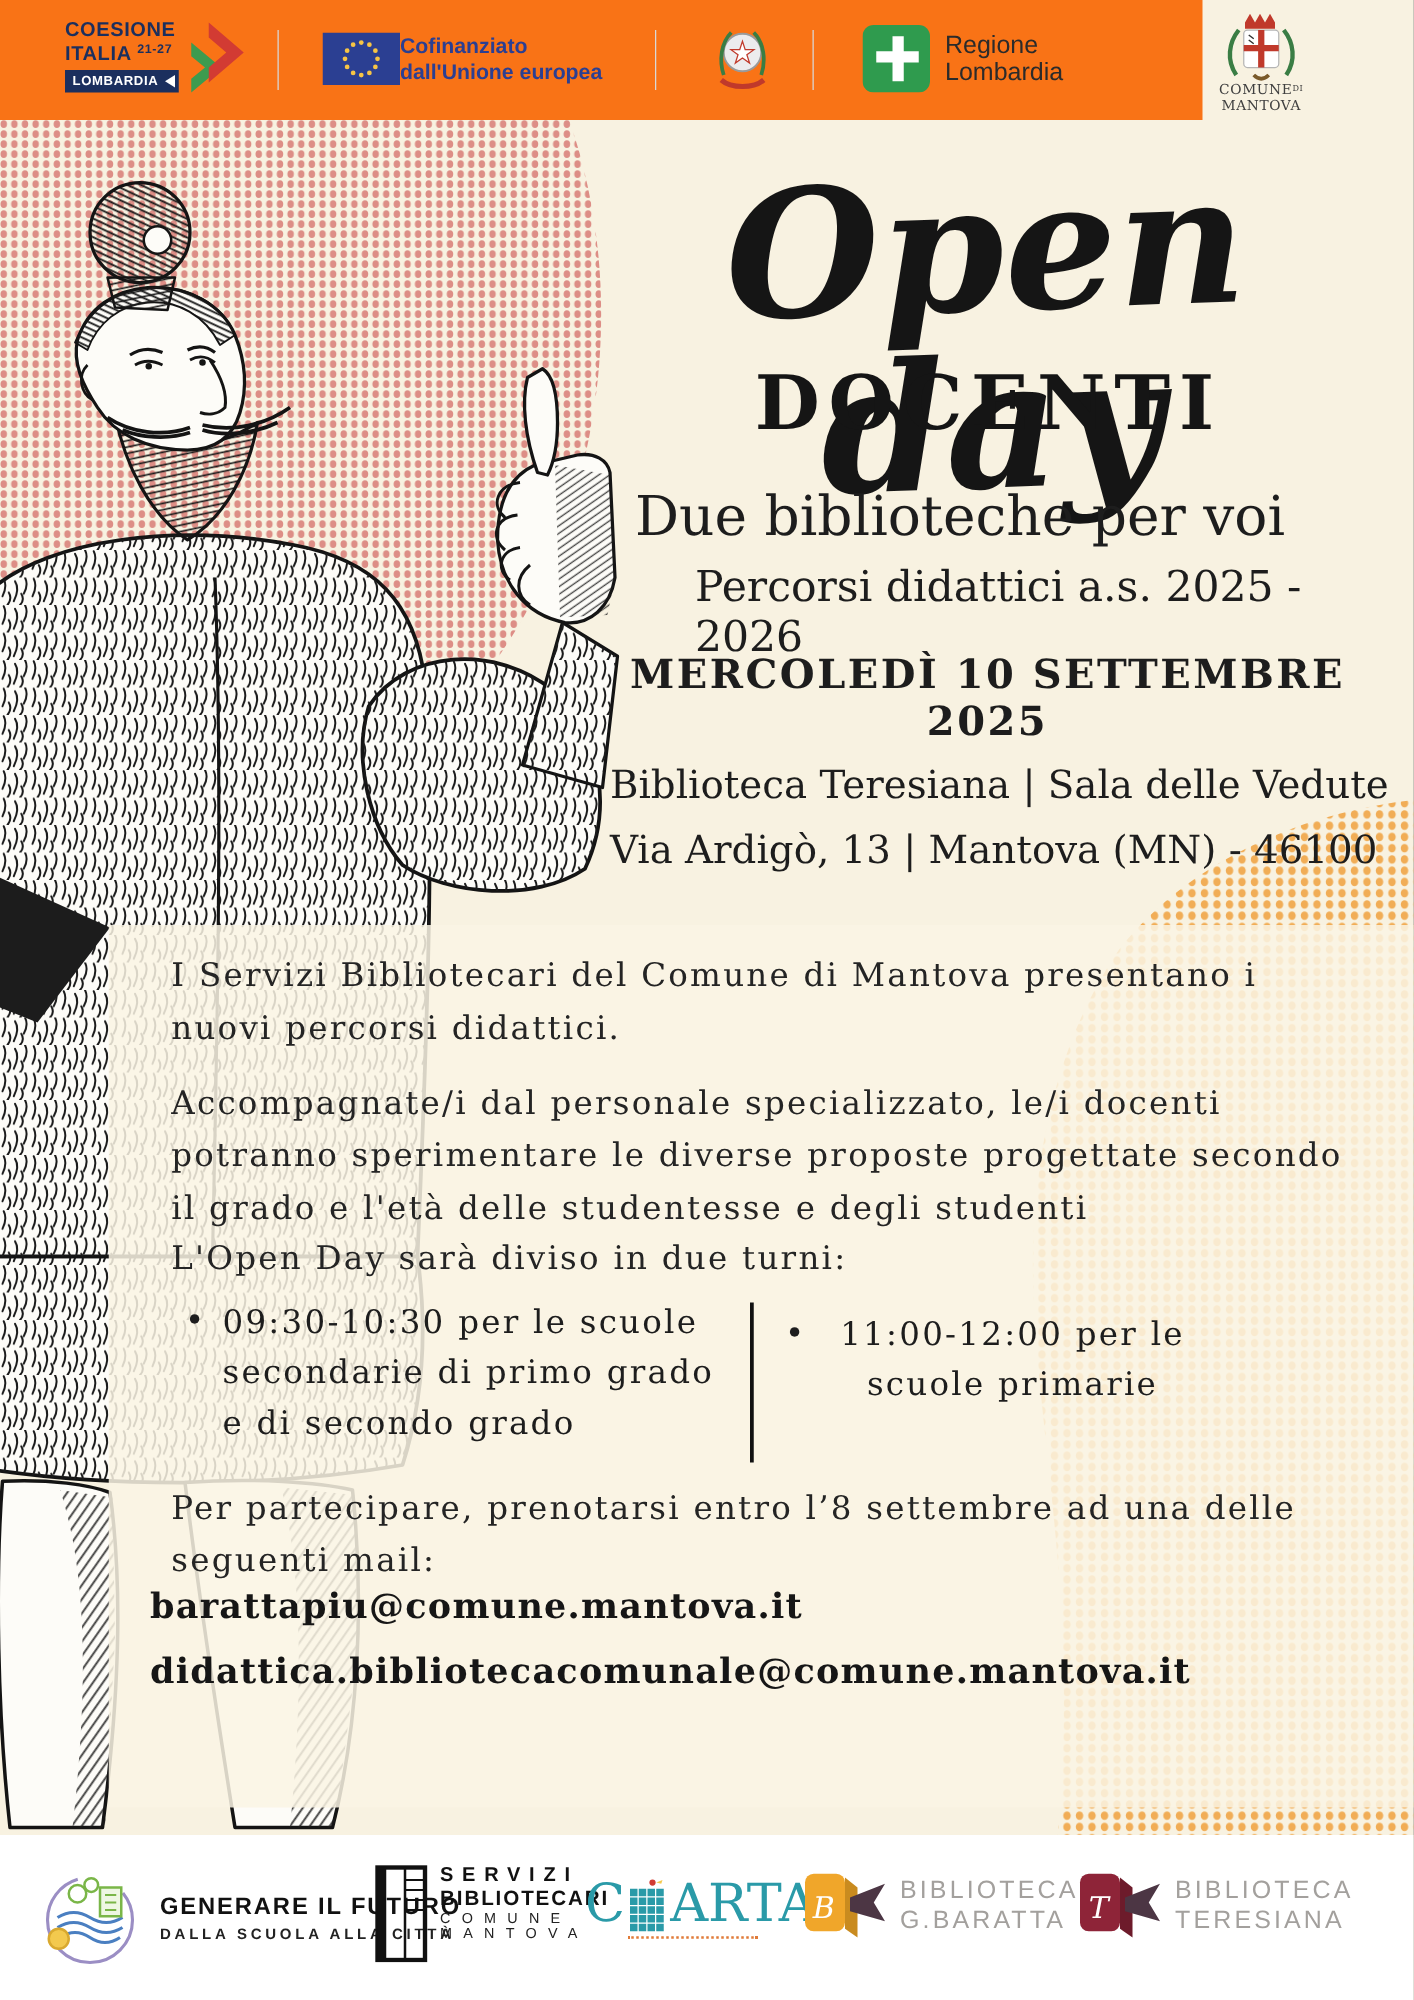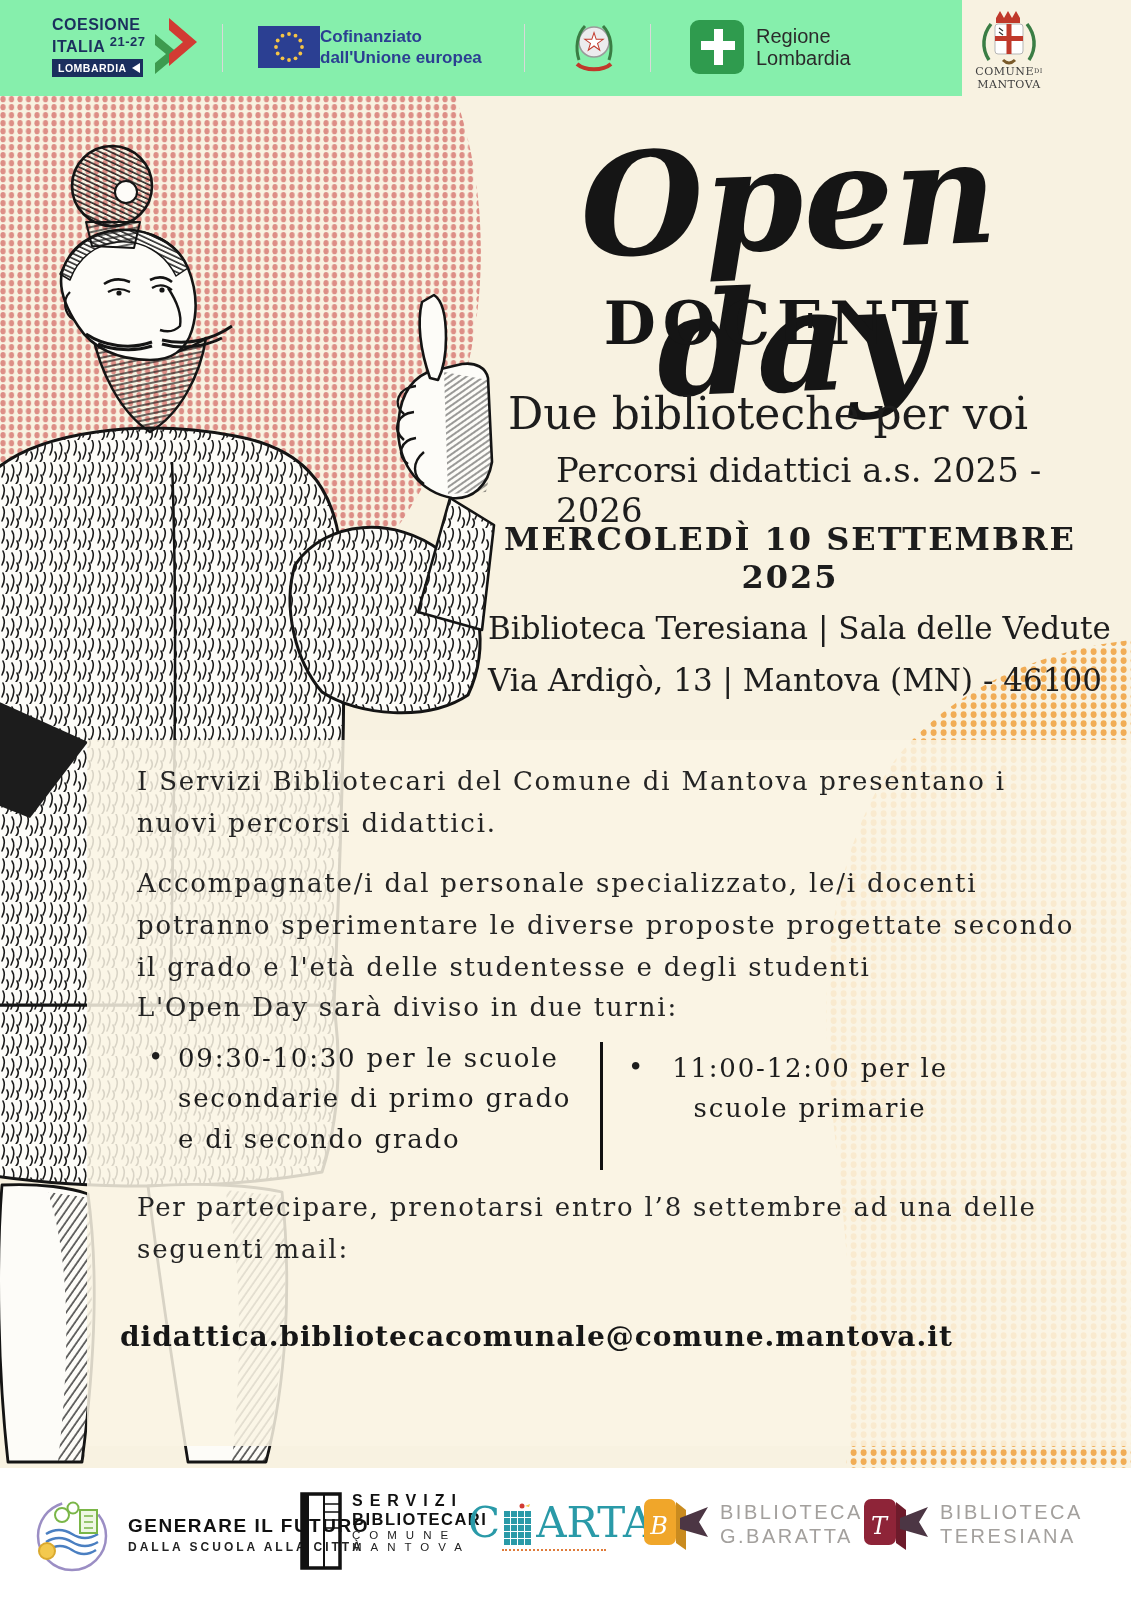"COESIONE" #header-band { background: #86efac -> #f97316 }
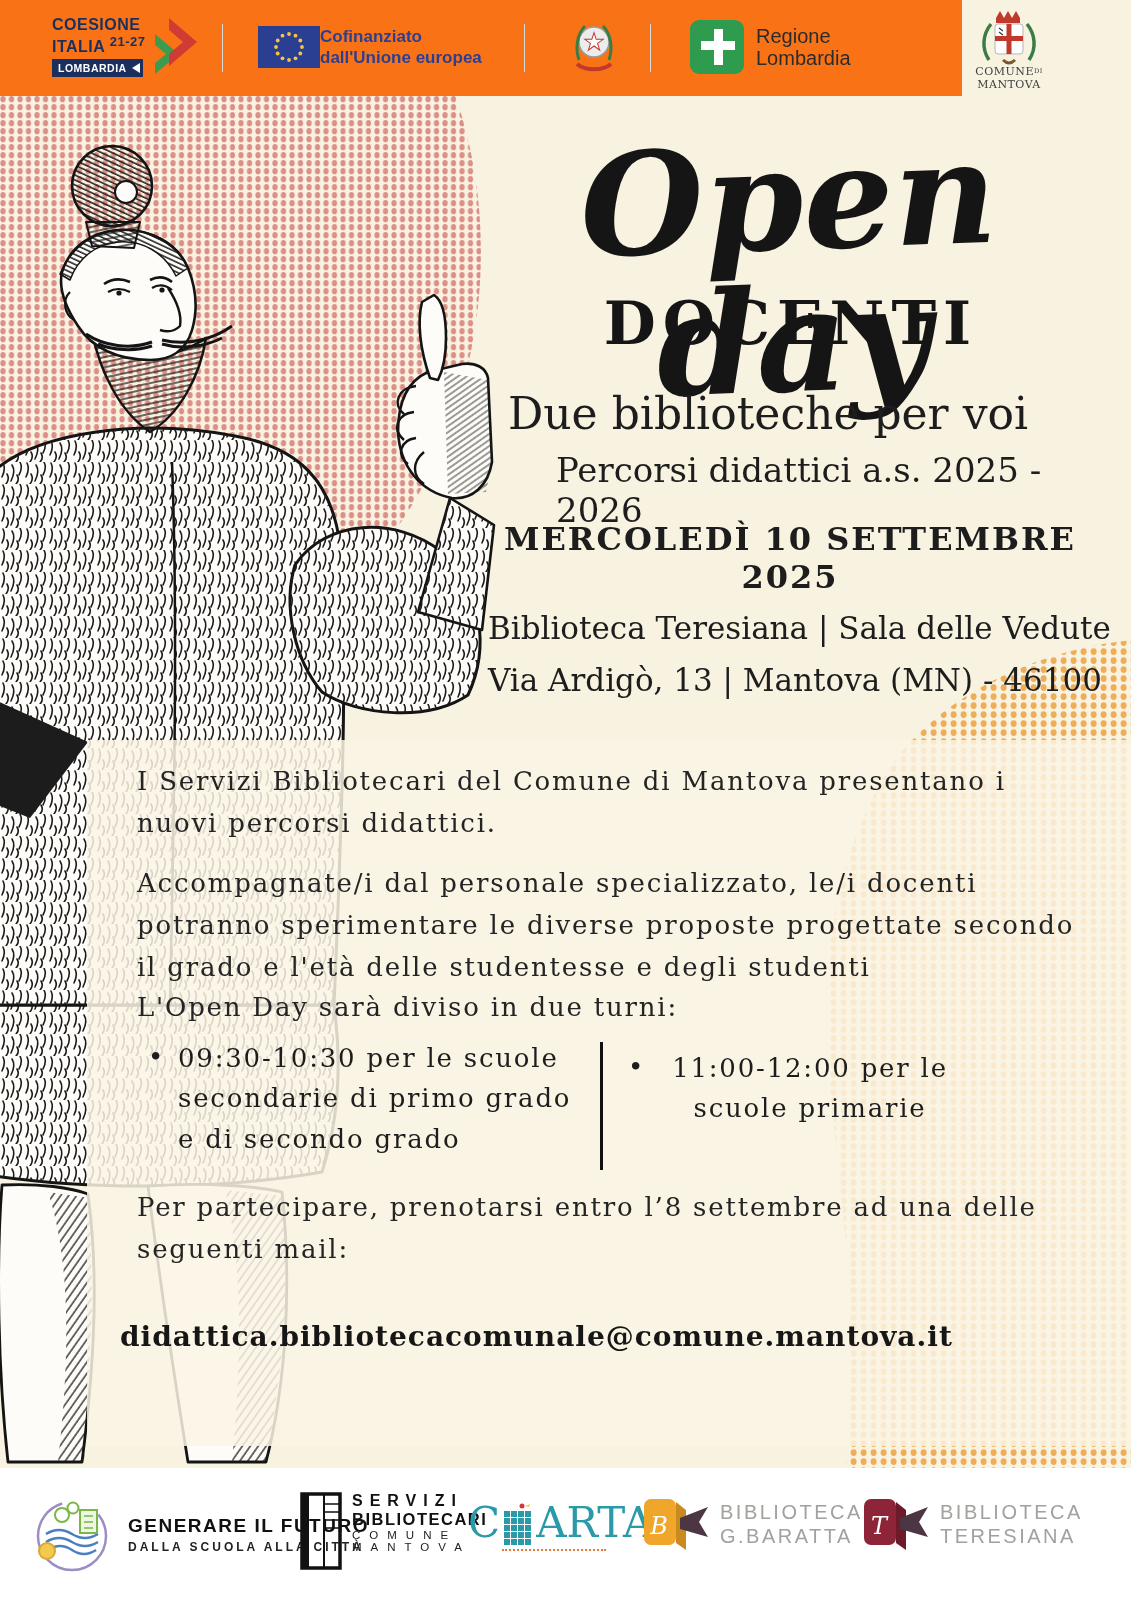"21-27" .co-l2 sup { font-size: 13px -> 10px }
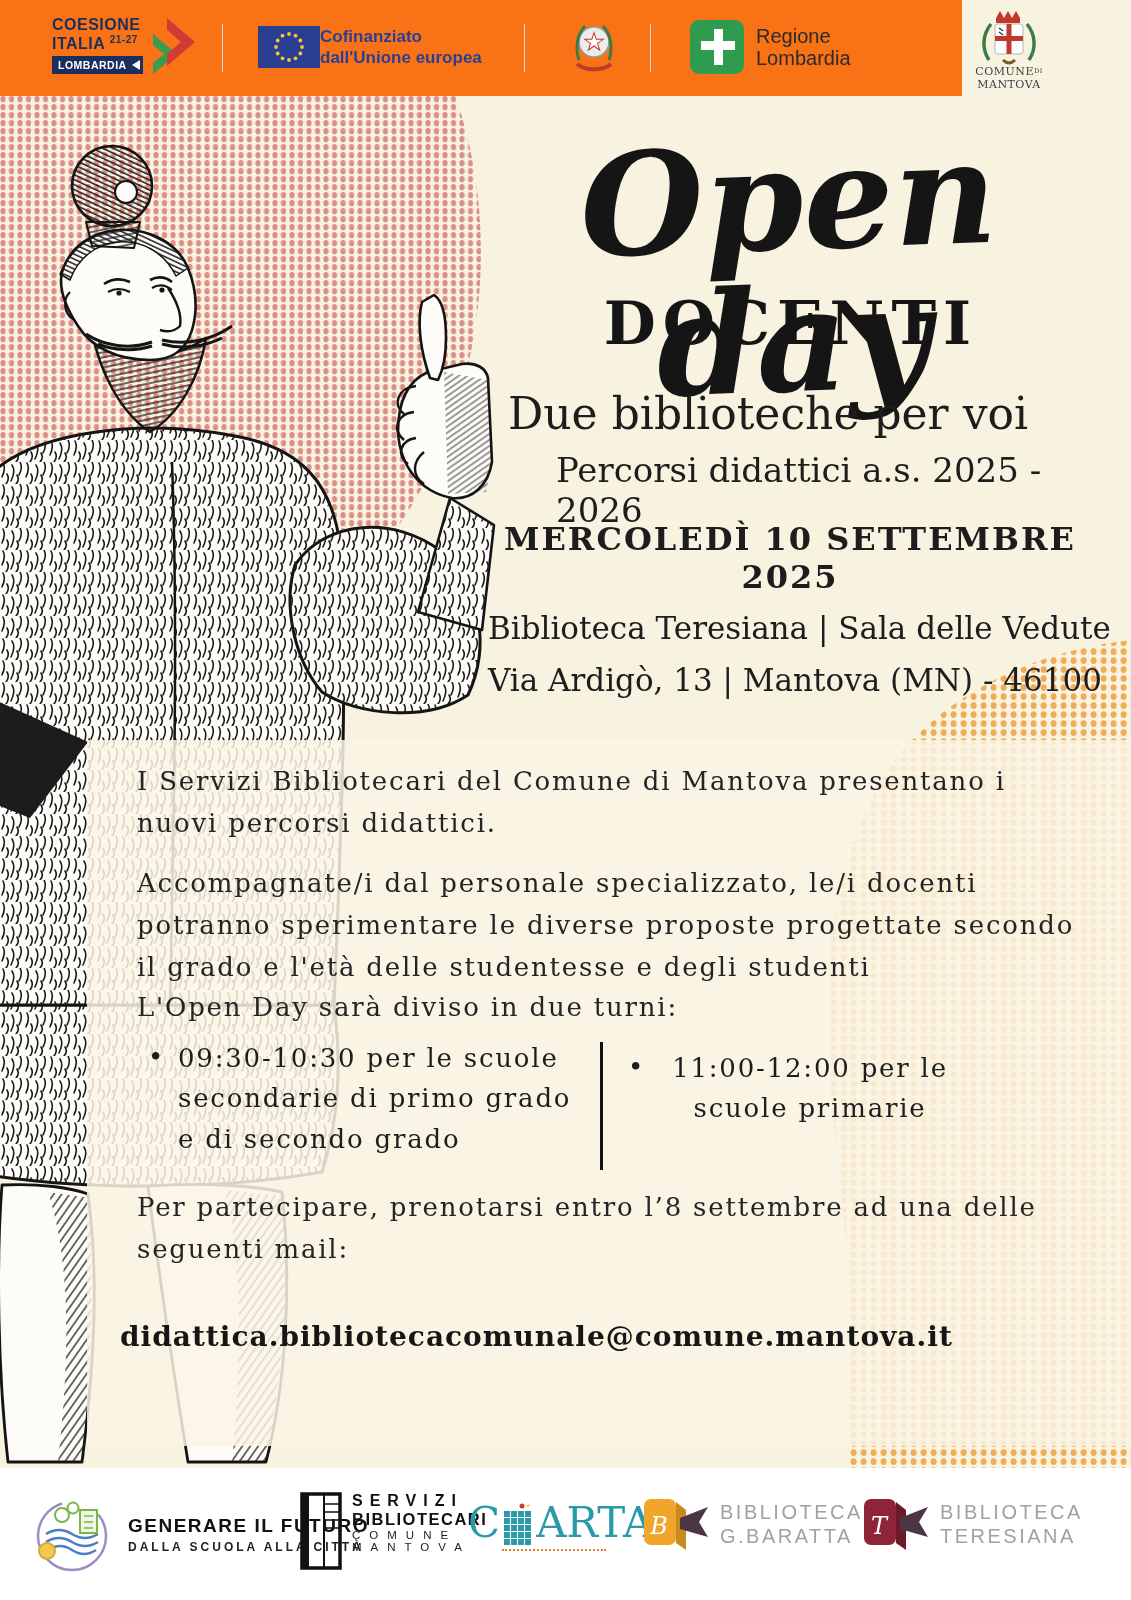"barattapiu@comune.mantova.it" div.email { html: none -> <div>barattapiu@comune.mantova.it</div> }
